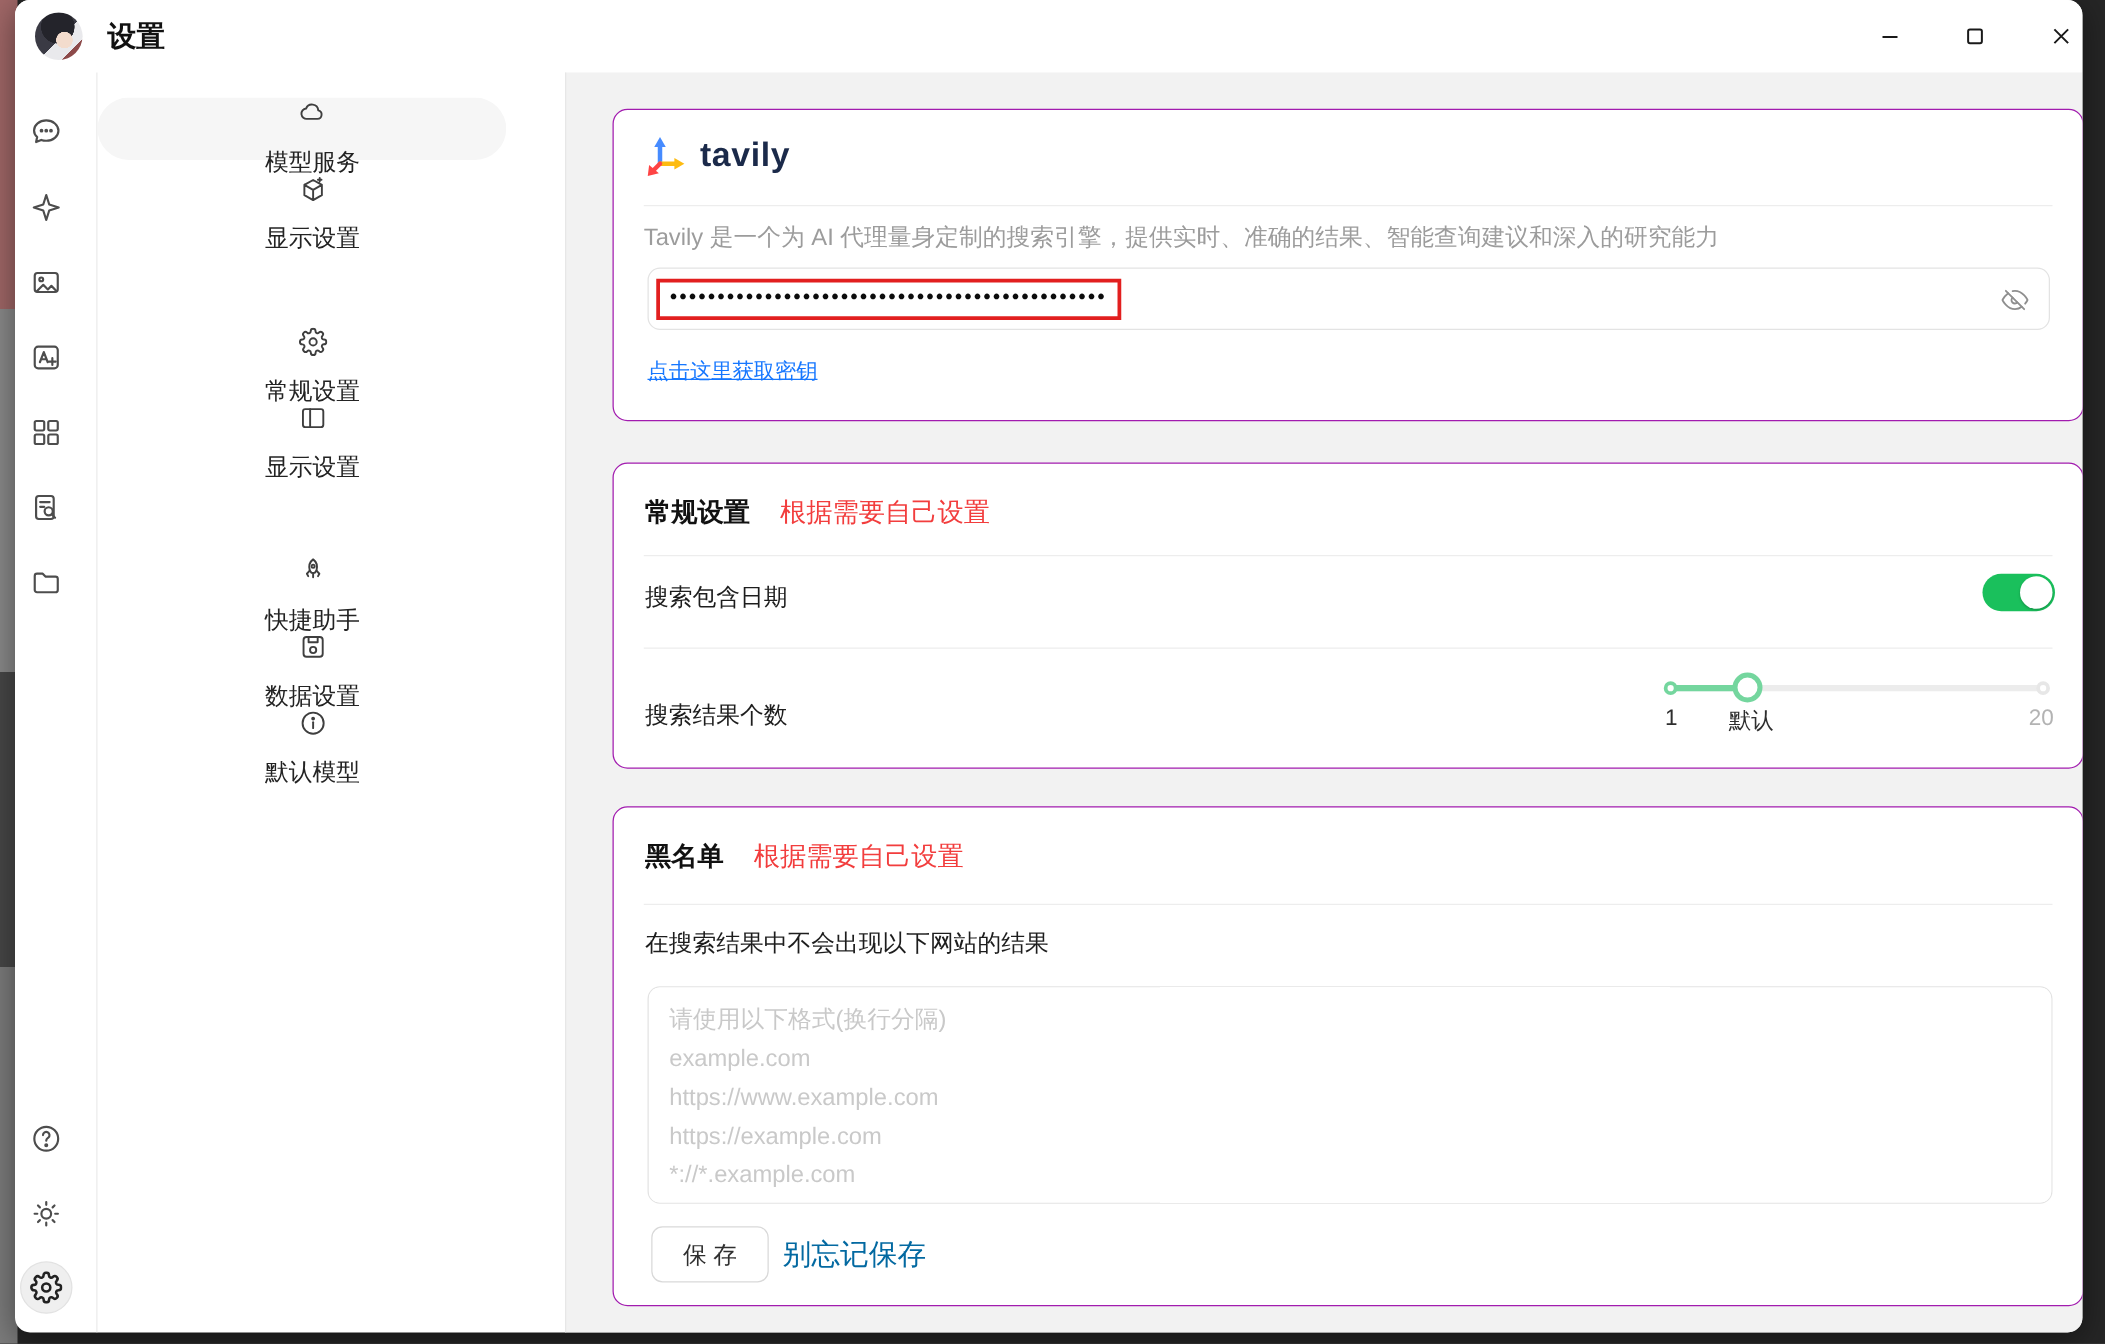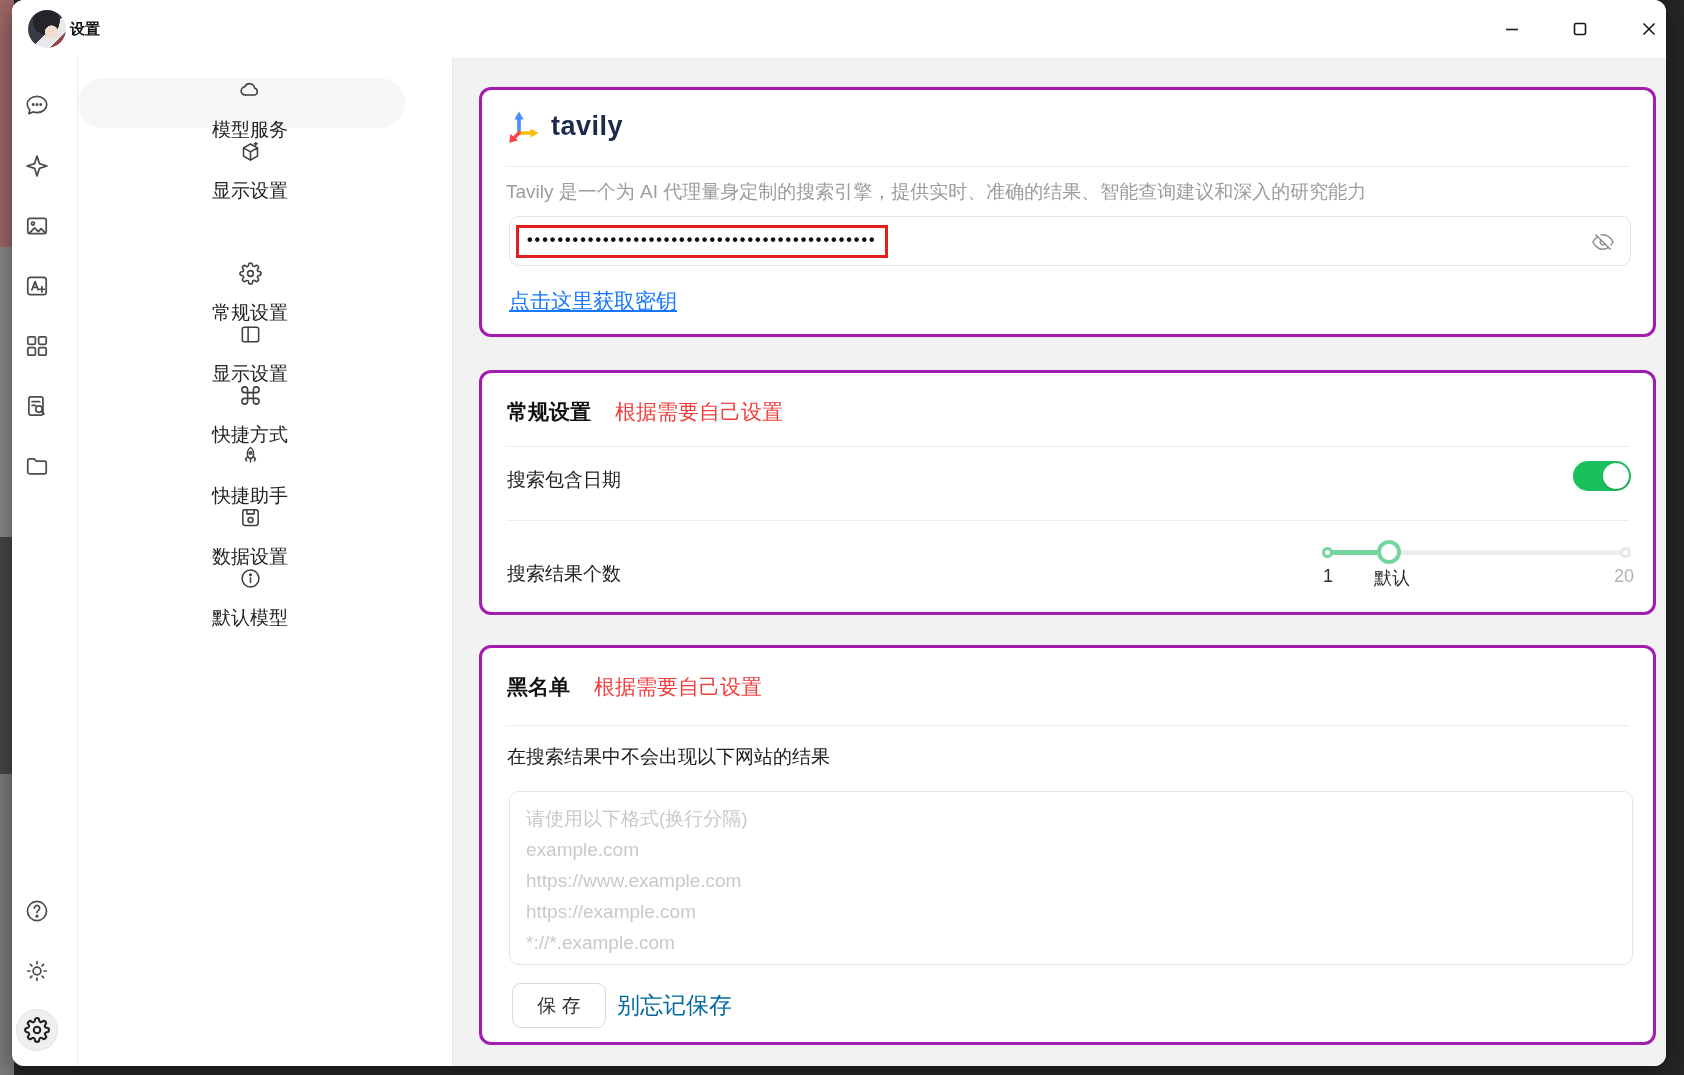"设置" .win-title { font-size: 15px -> 23px; left: 58px -> 74px }
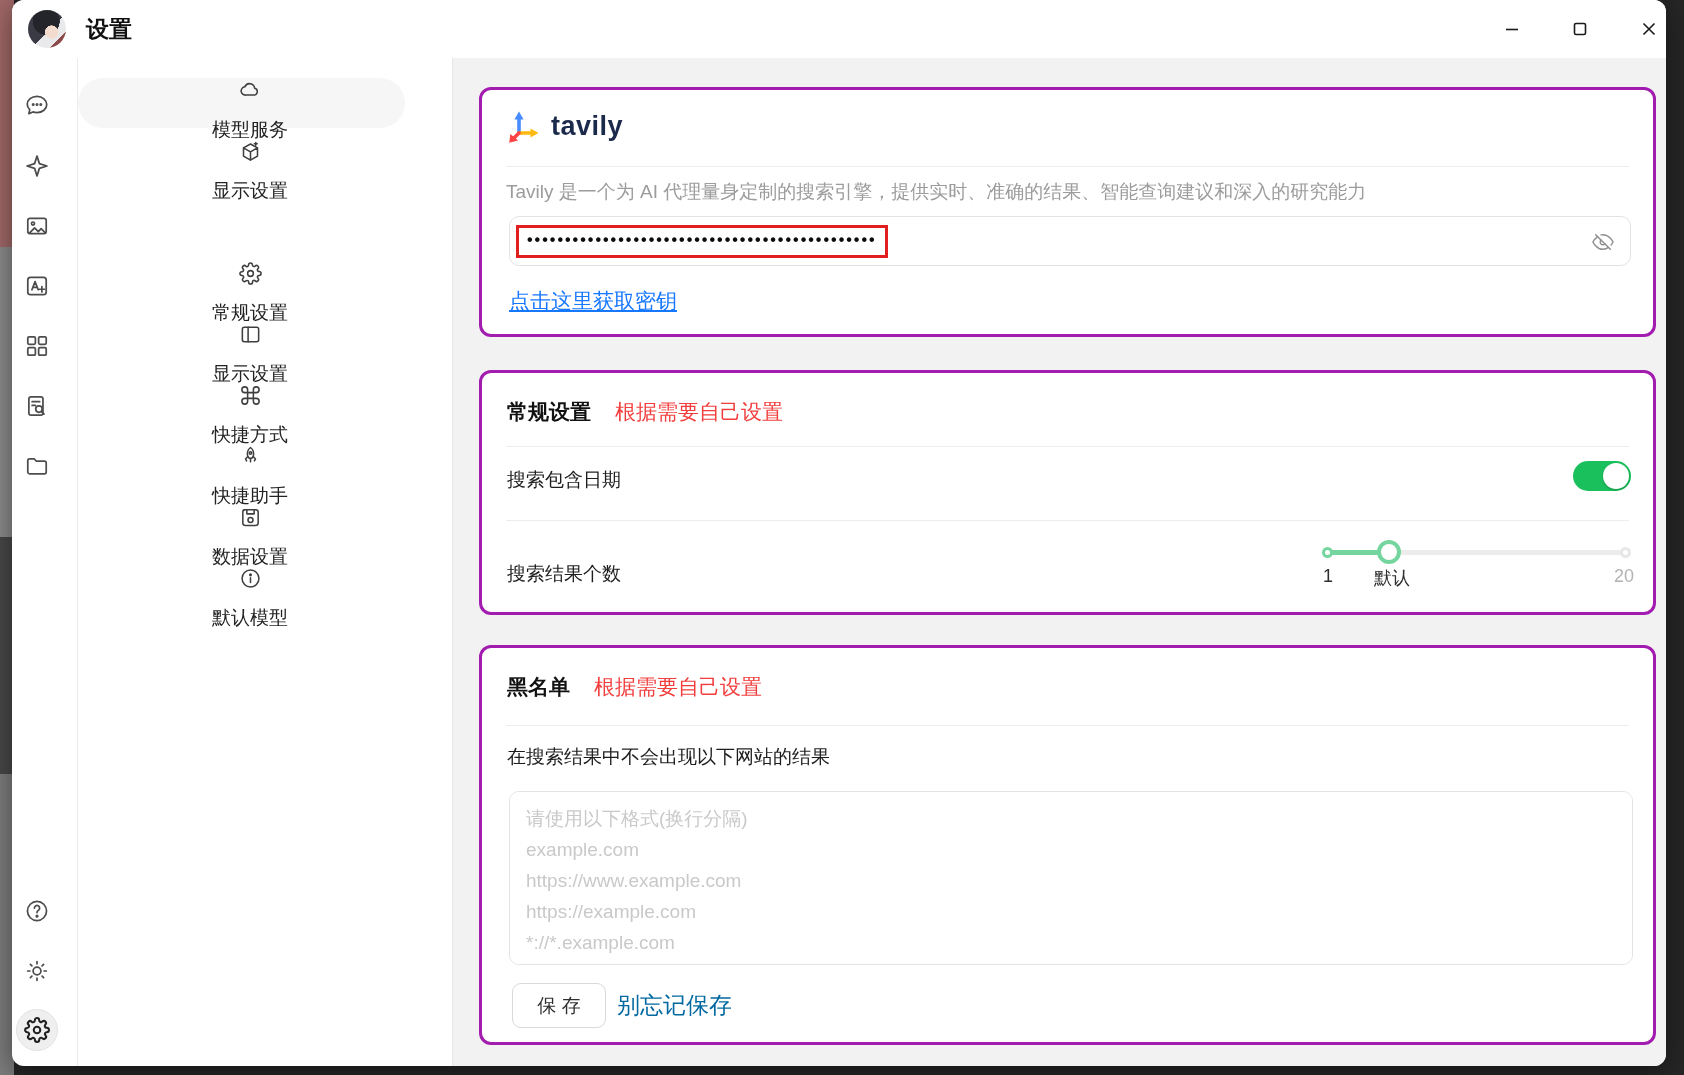"tavily" .card { border: 3px solid #a21caf -> 1px solid #a21caf; left: 26px -> 37px }
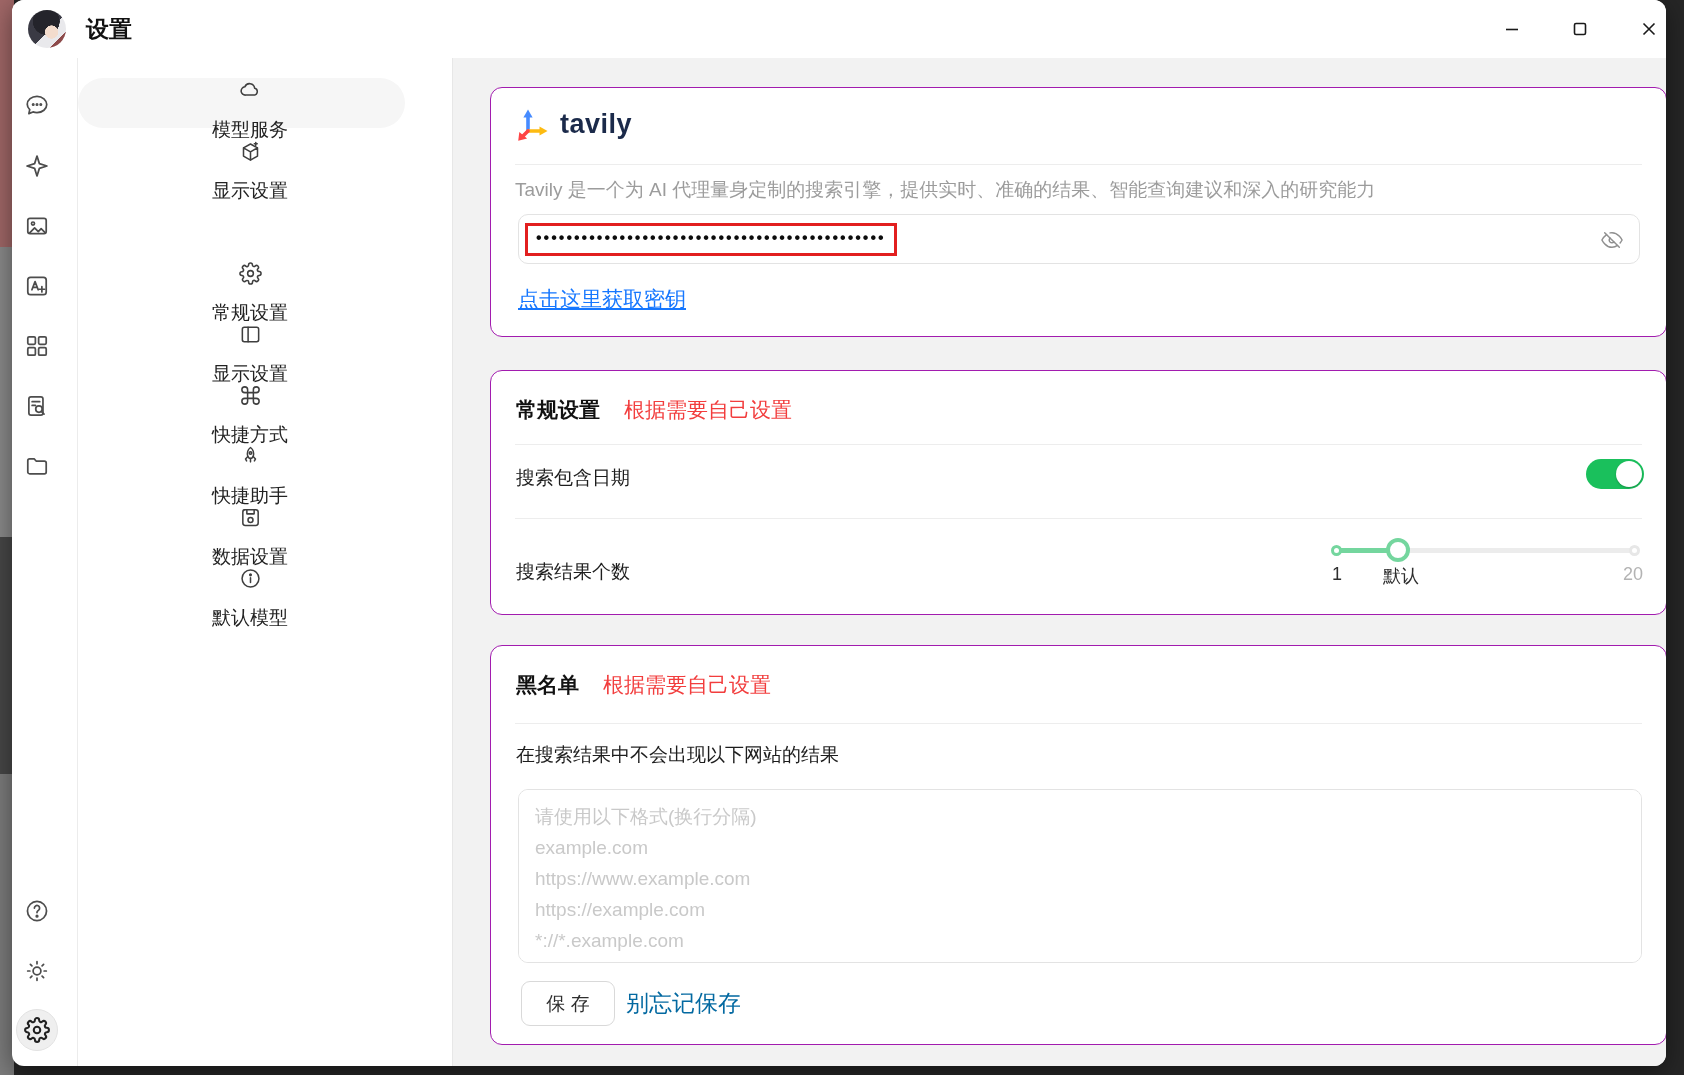"点击这里获取密钥" .key-link { font-size: 21px -> 17px }
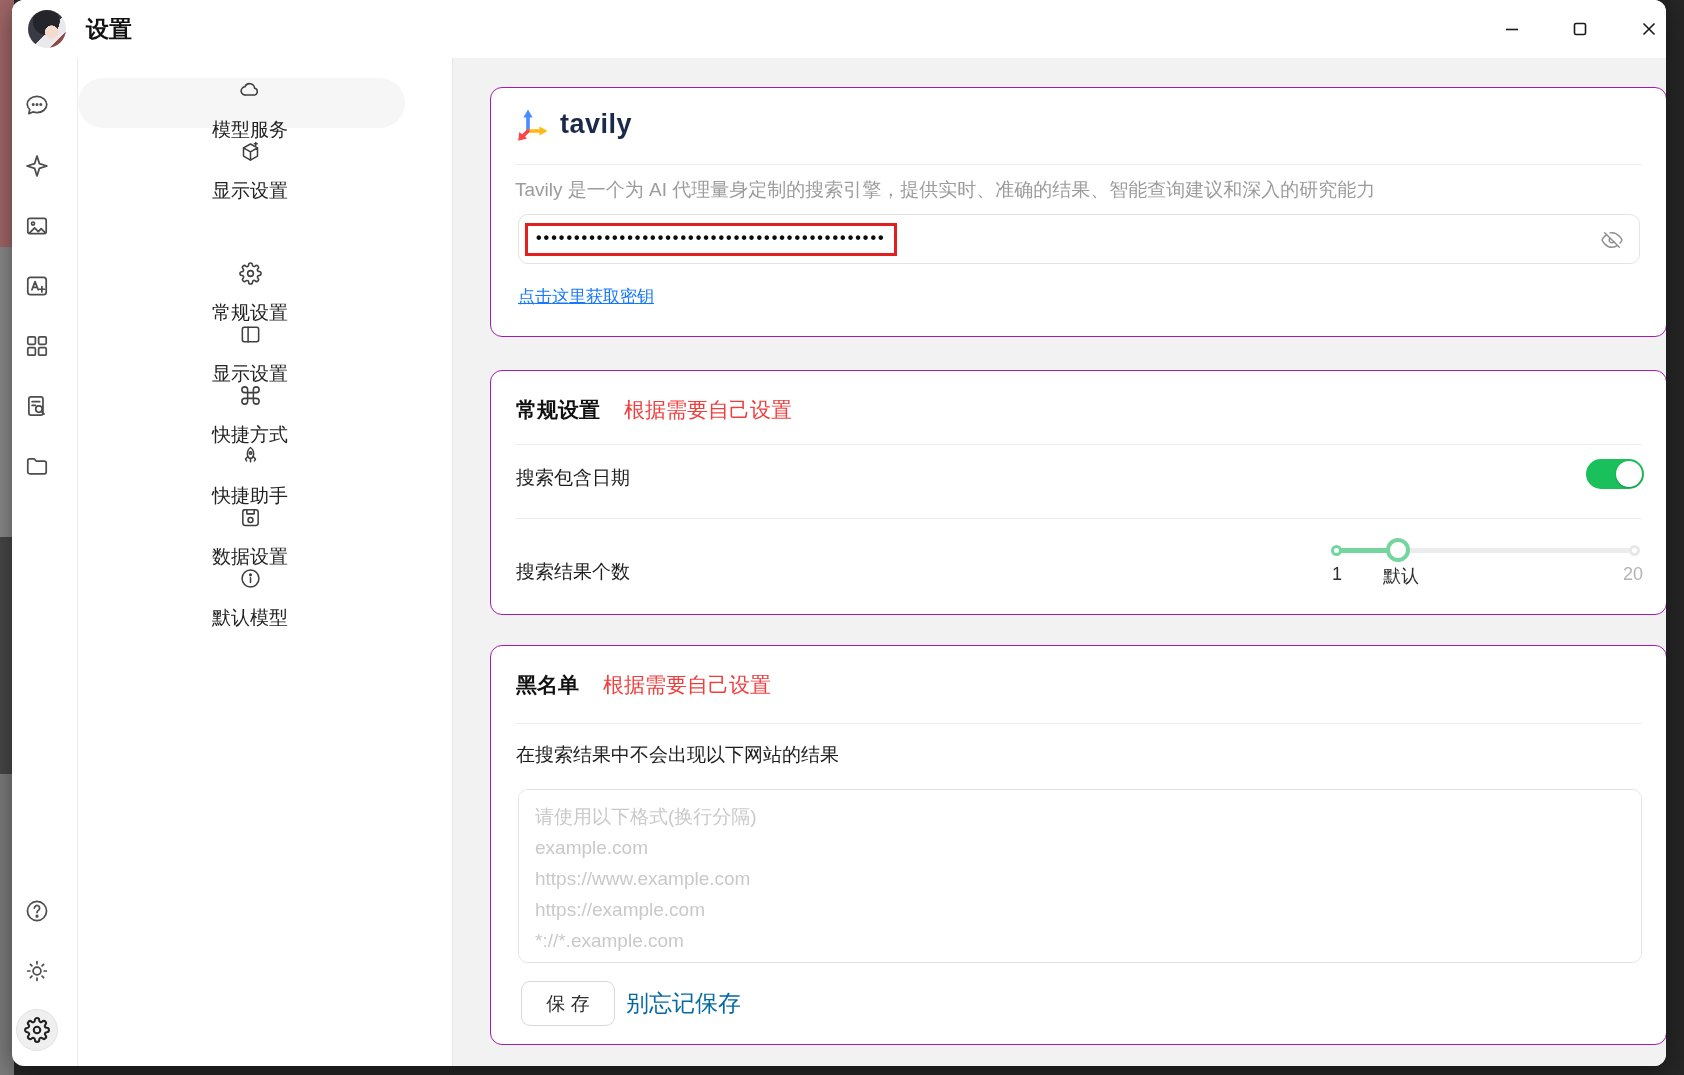"快捷方式" button.menu-item { html: <button> <svg> <path></path> </svg> <span>快捷方式</span> </button> -> none }
